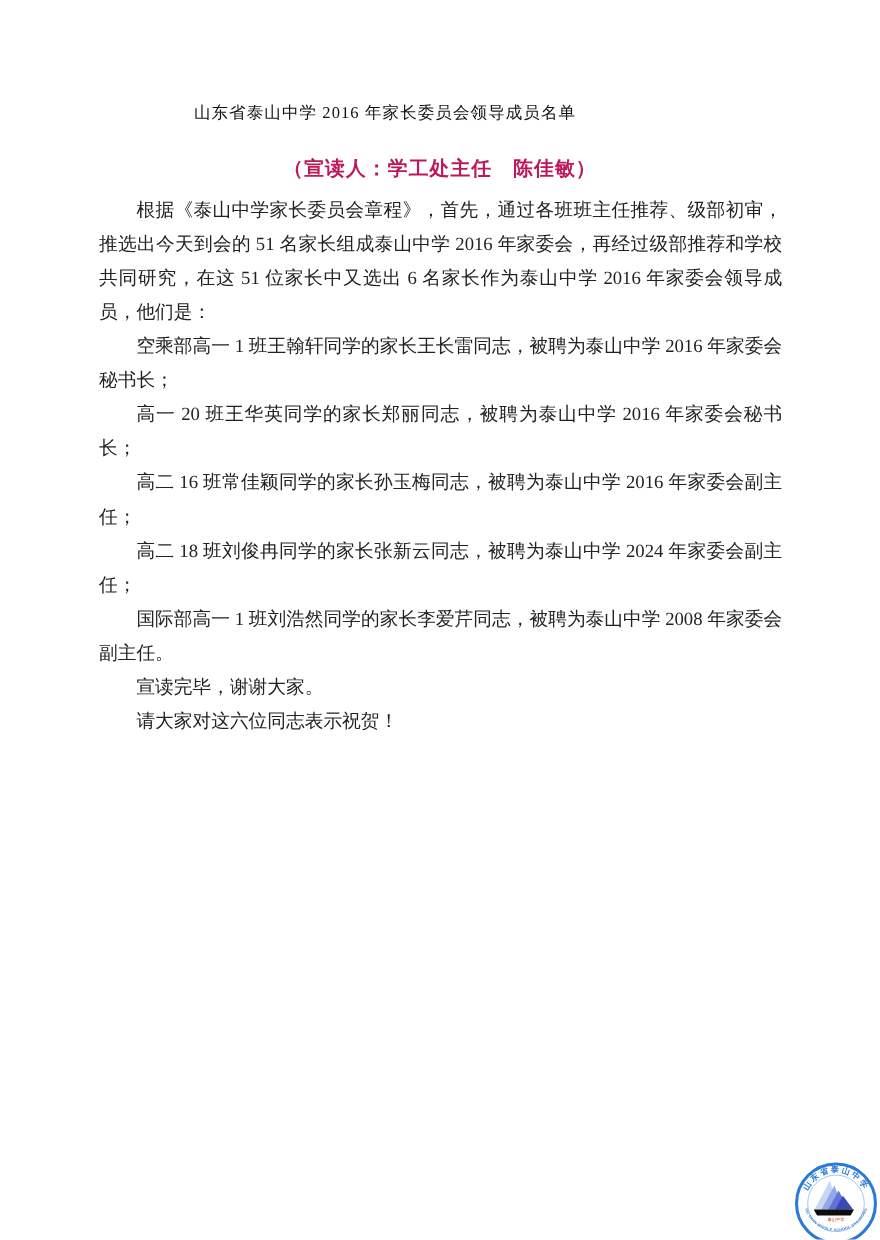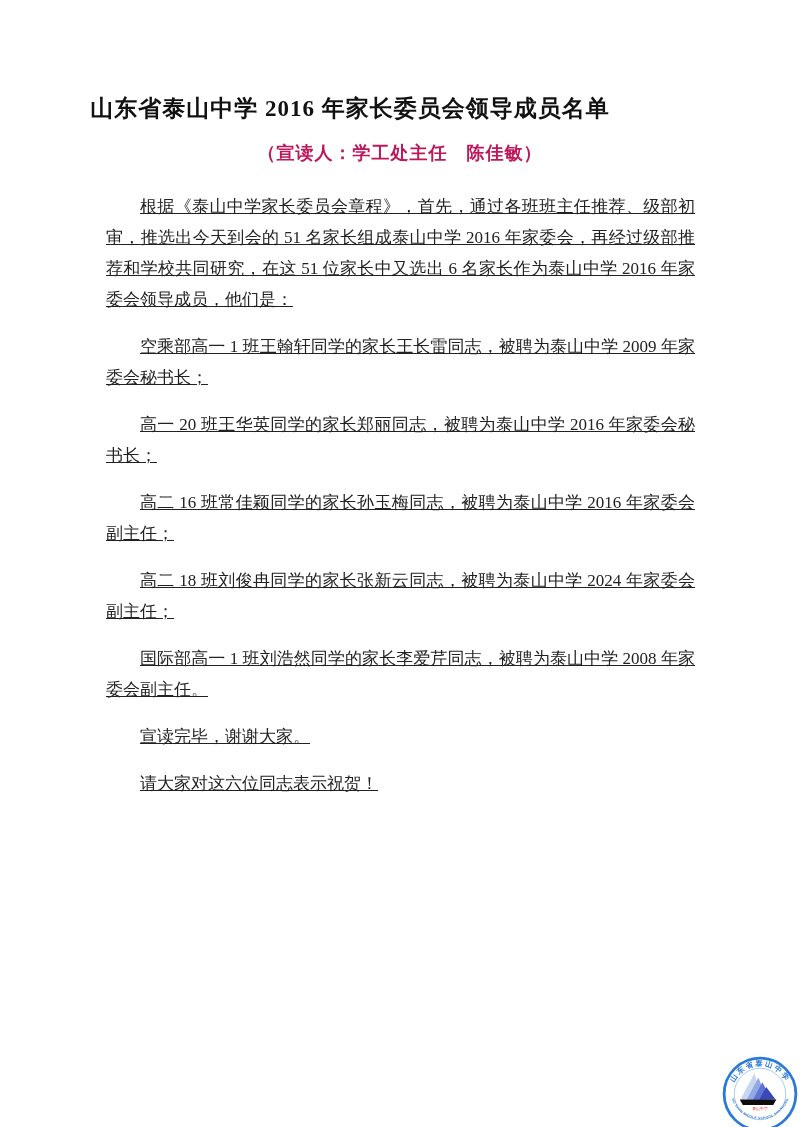"山东省泰山中学 2016 年家长委员会领导成员名单" .doc-title { font-size: 23px -> 15px; font-weight: bold -> normal }
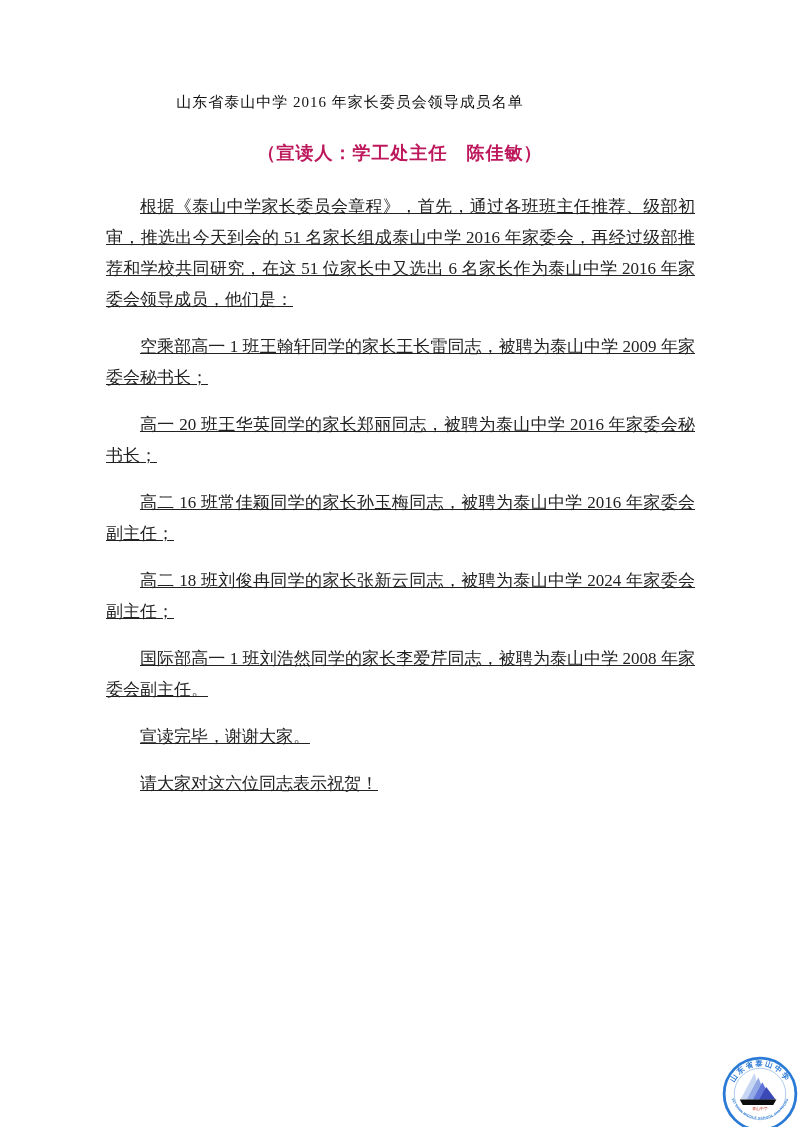"根据《泰山中学家长委员会章程》，首先，通过各班班主任推荐、级部初审，推选出今天到" .doc-body p { margin: 16px -> 0; text-decoration: underline -> none }
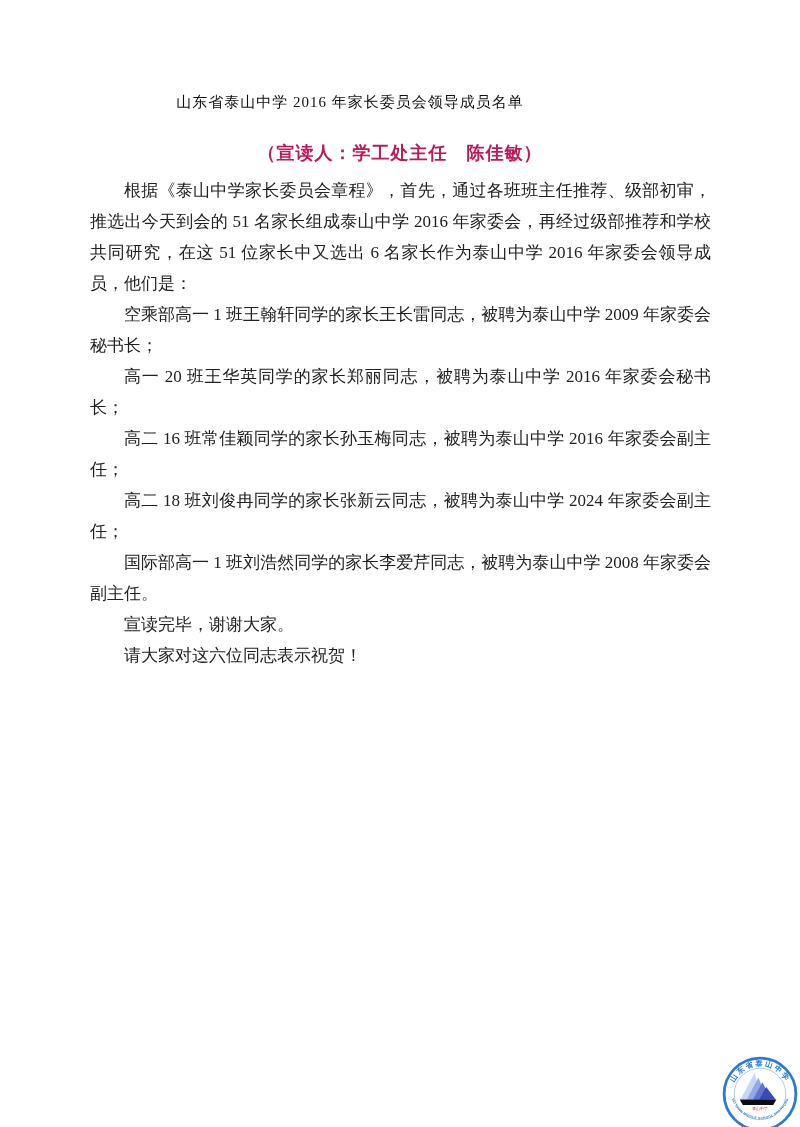"空乘部高一 1 班王翰轩同学的家长王长雷同志，被聘为泰山中学 2009" p { text: 2009 -> 2016 }
